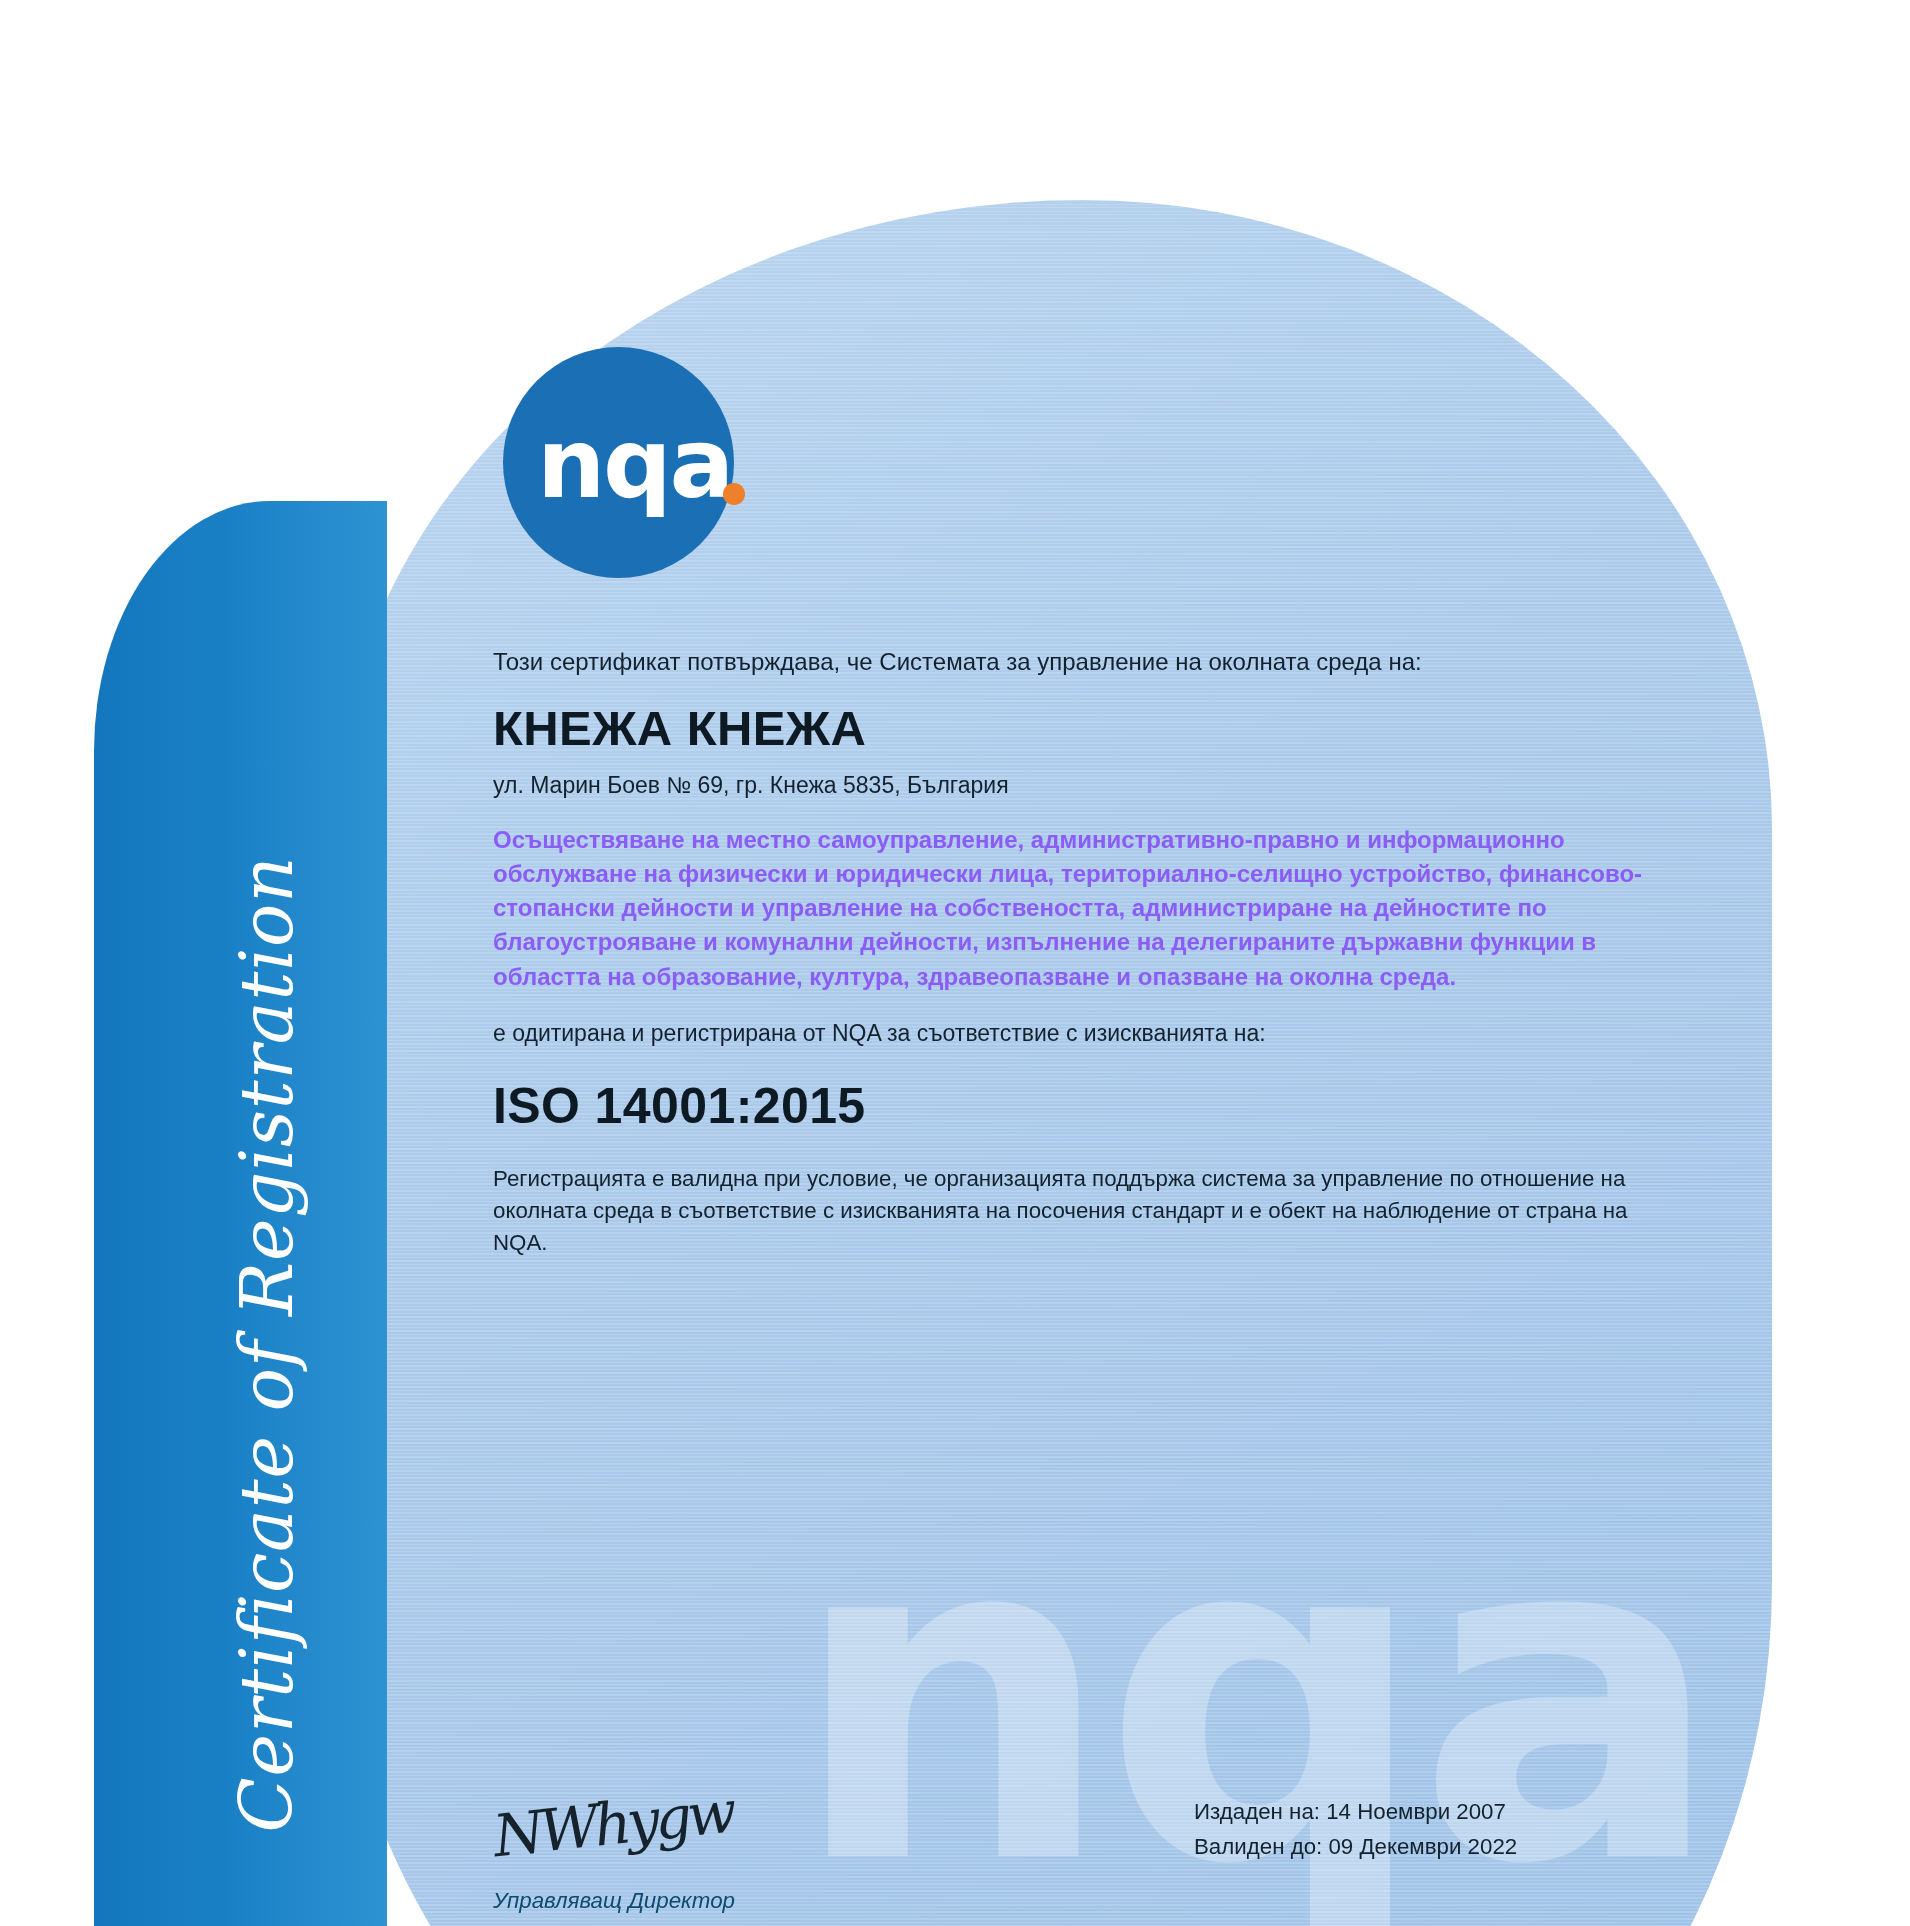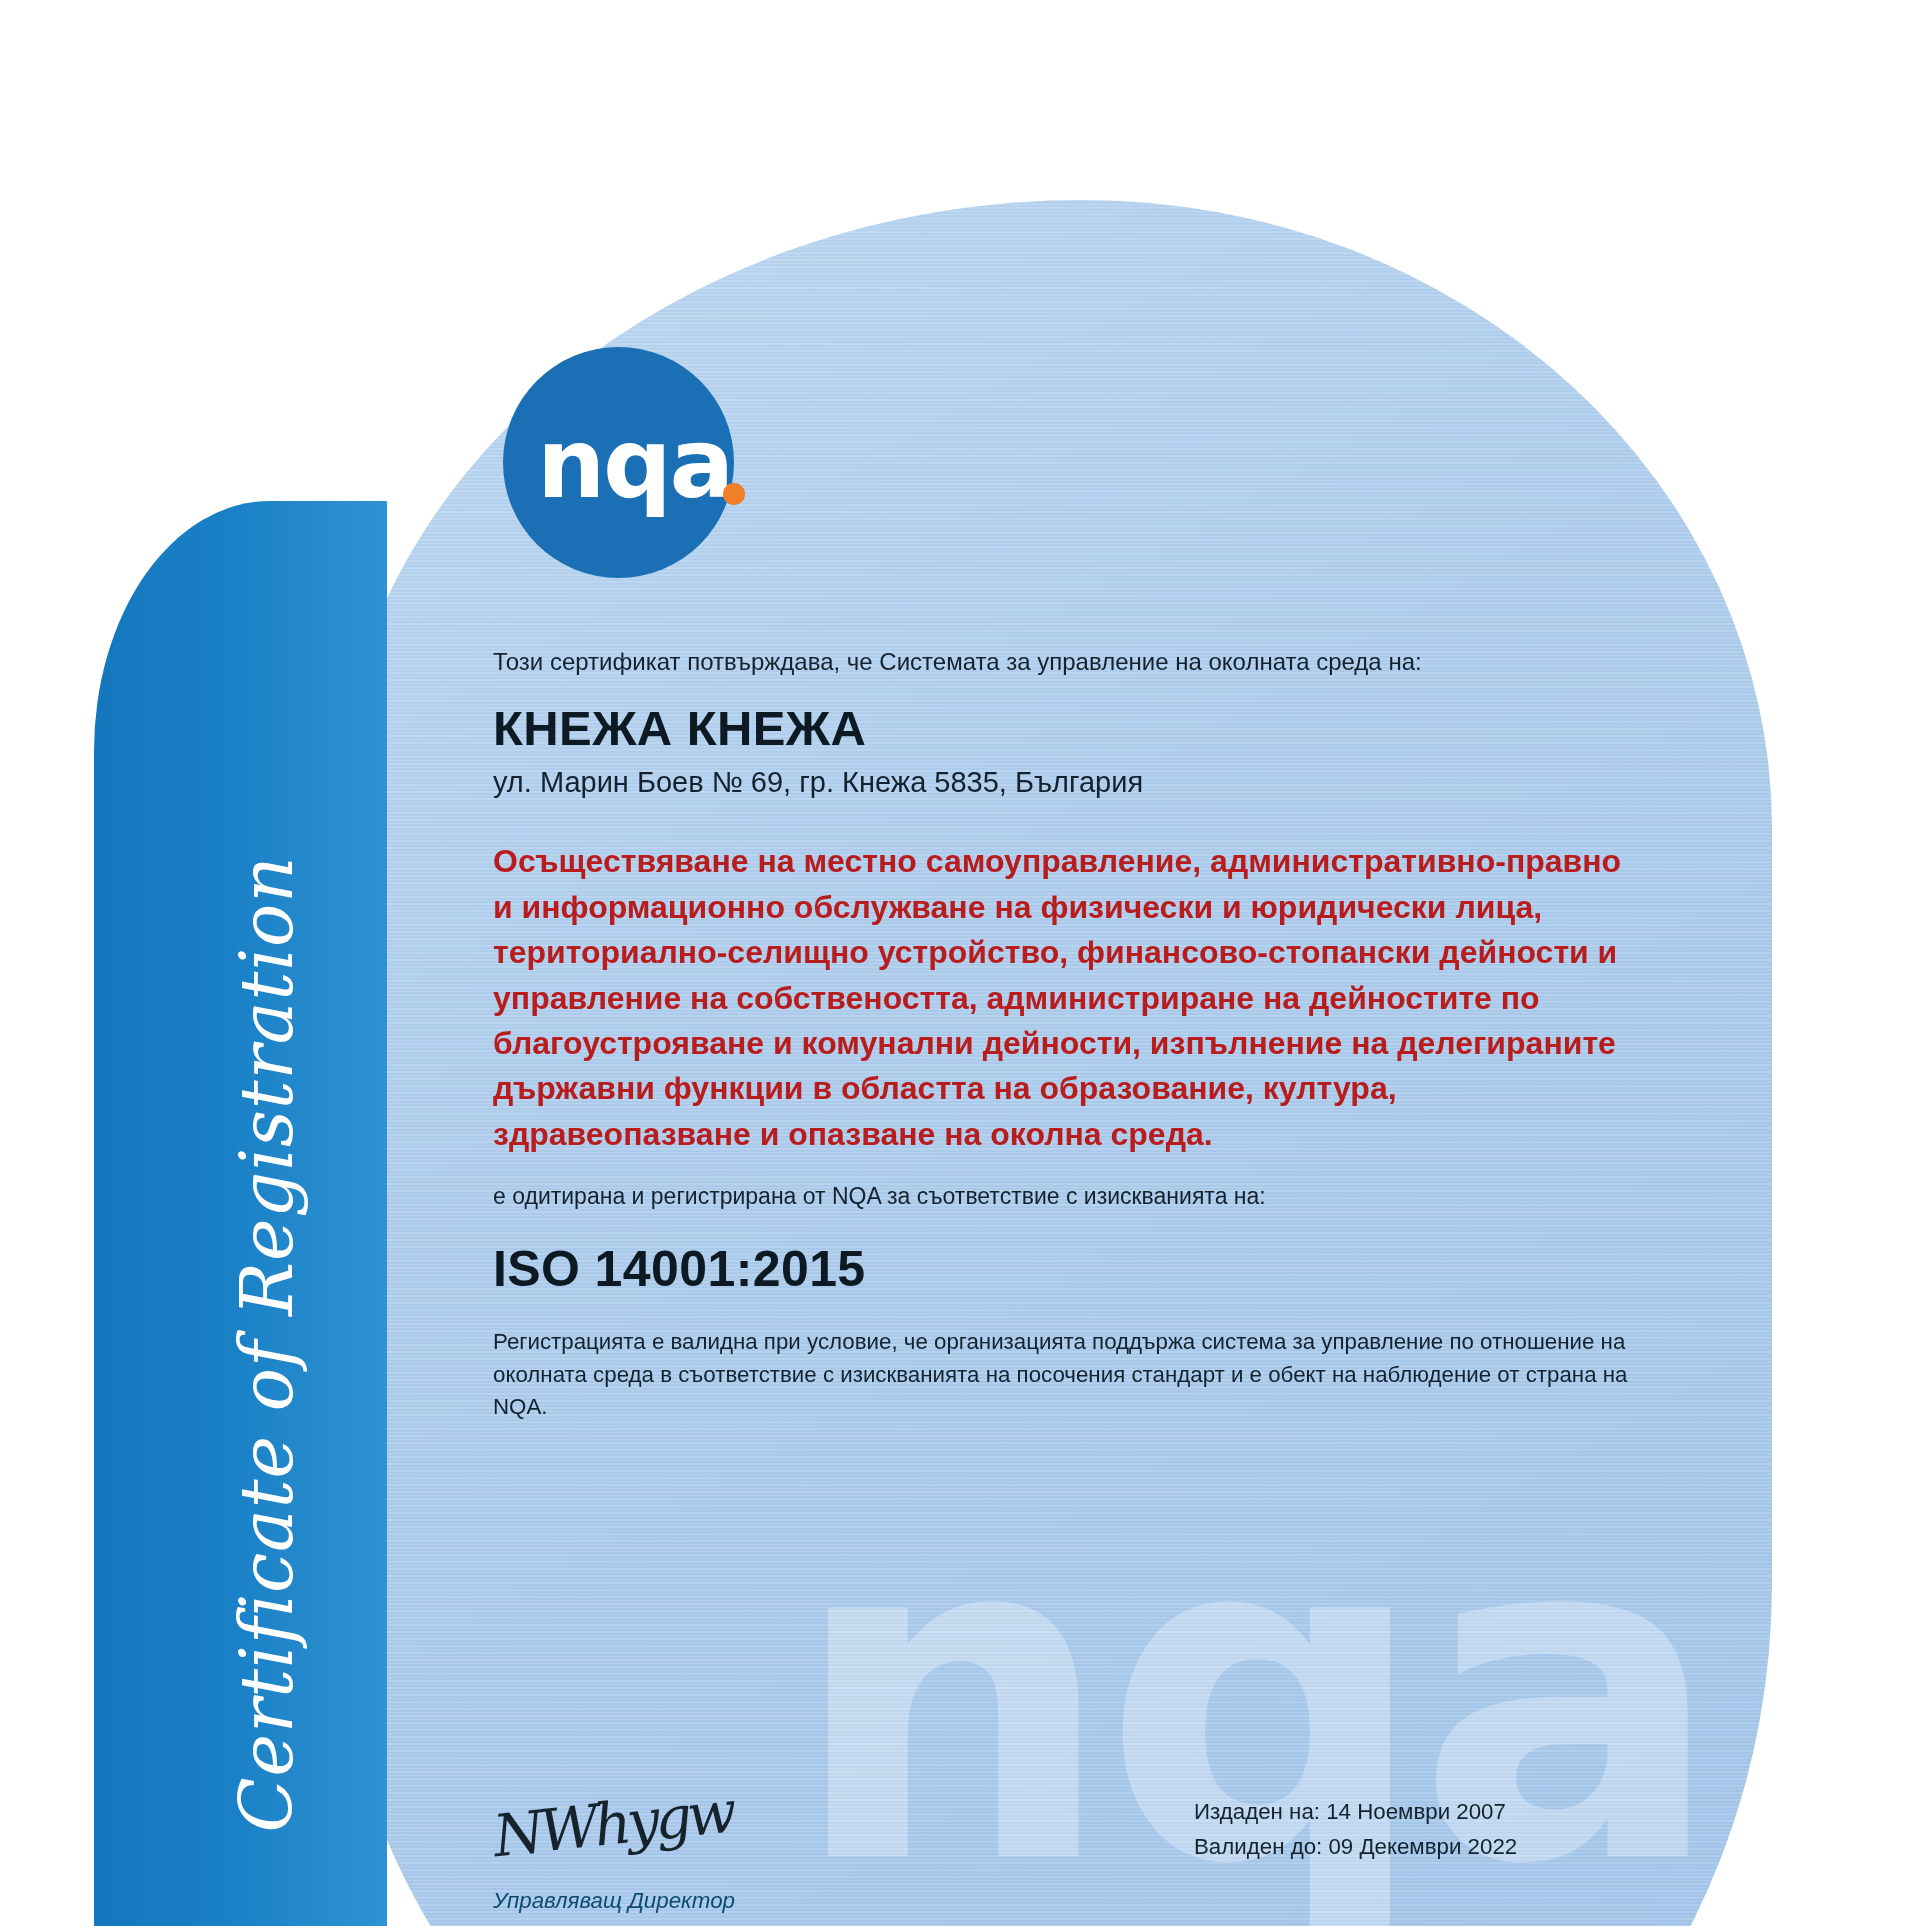"ул. Марин Боев № 69," .org-address { font-size: 29px -> 23px; margin-top: 10px -> 16px }
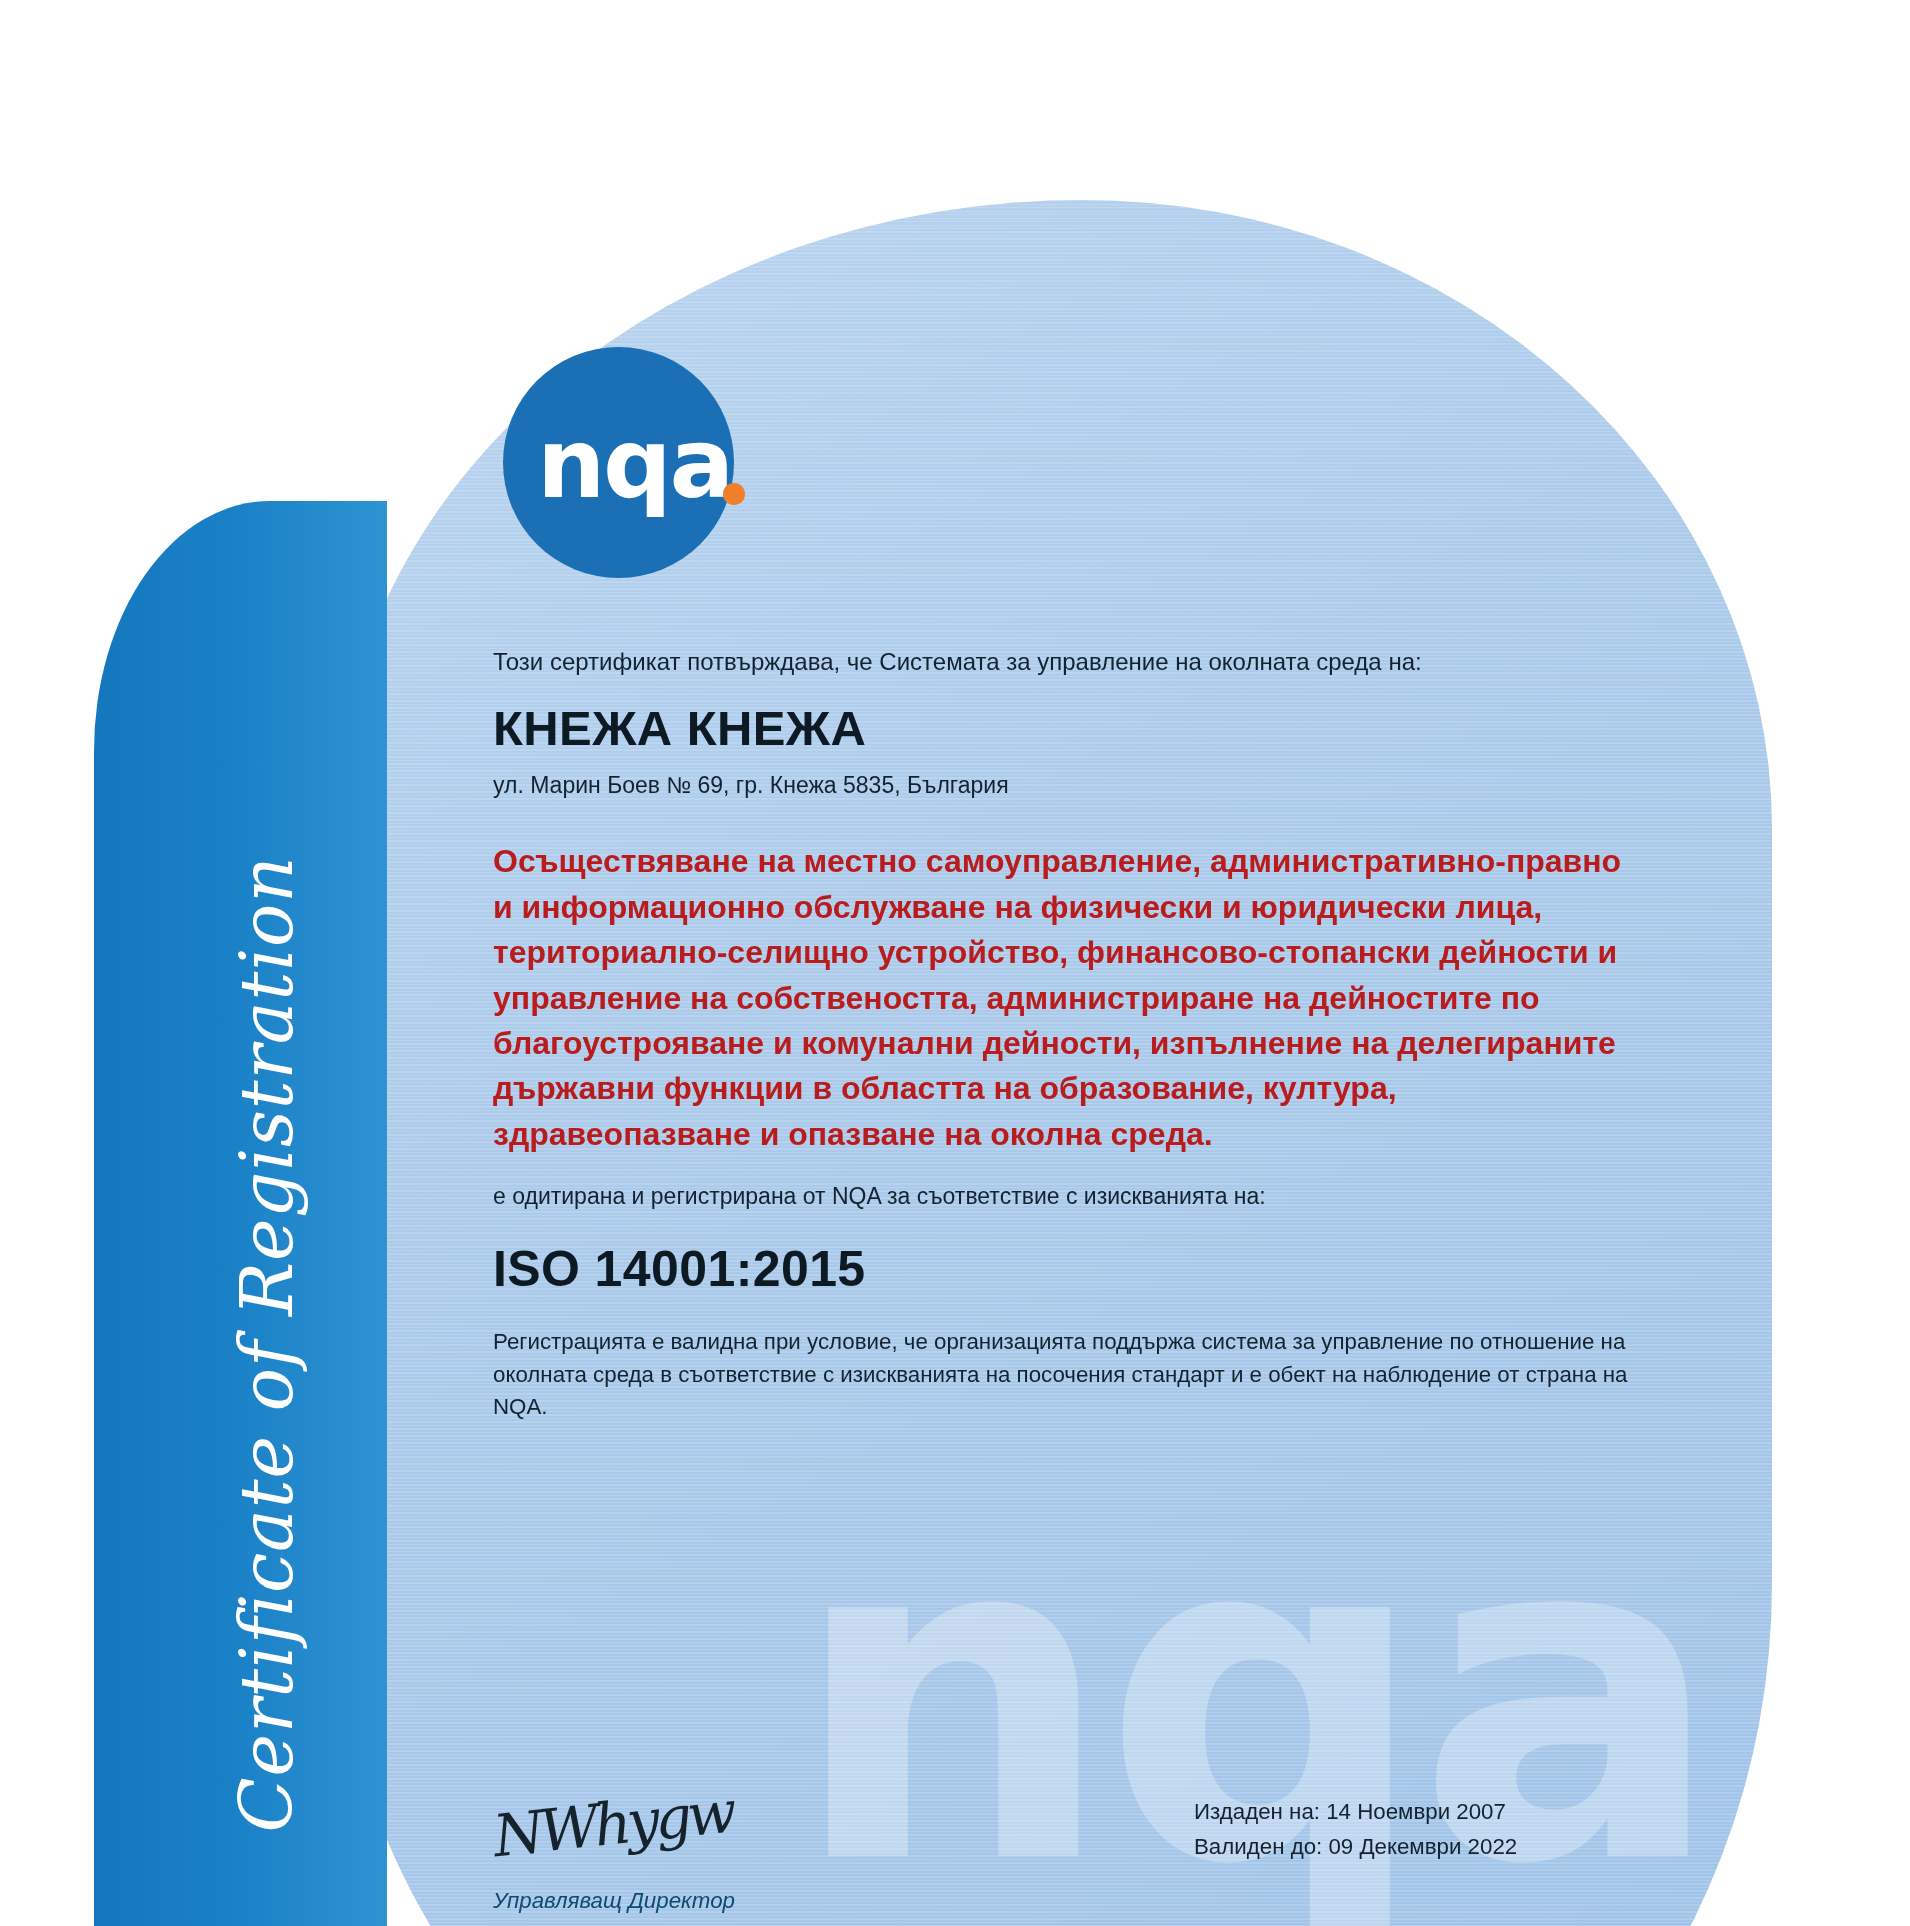"Осъществяване на местно самоуправление," .scope-body { color: #b91c1c -> #8b5cf6; font-size: 32px -> 24px; margin-top: 40px -> 24px }
